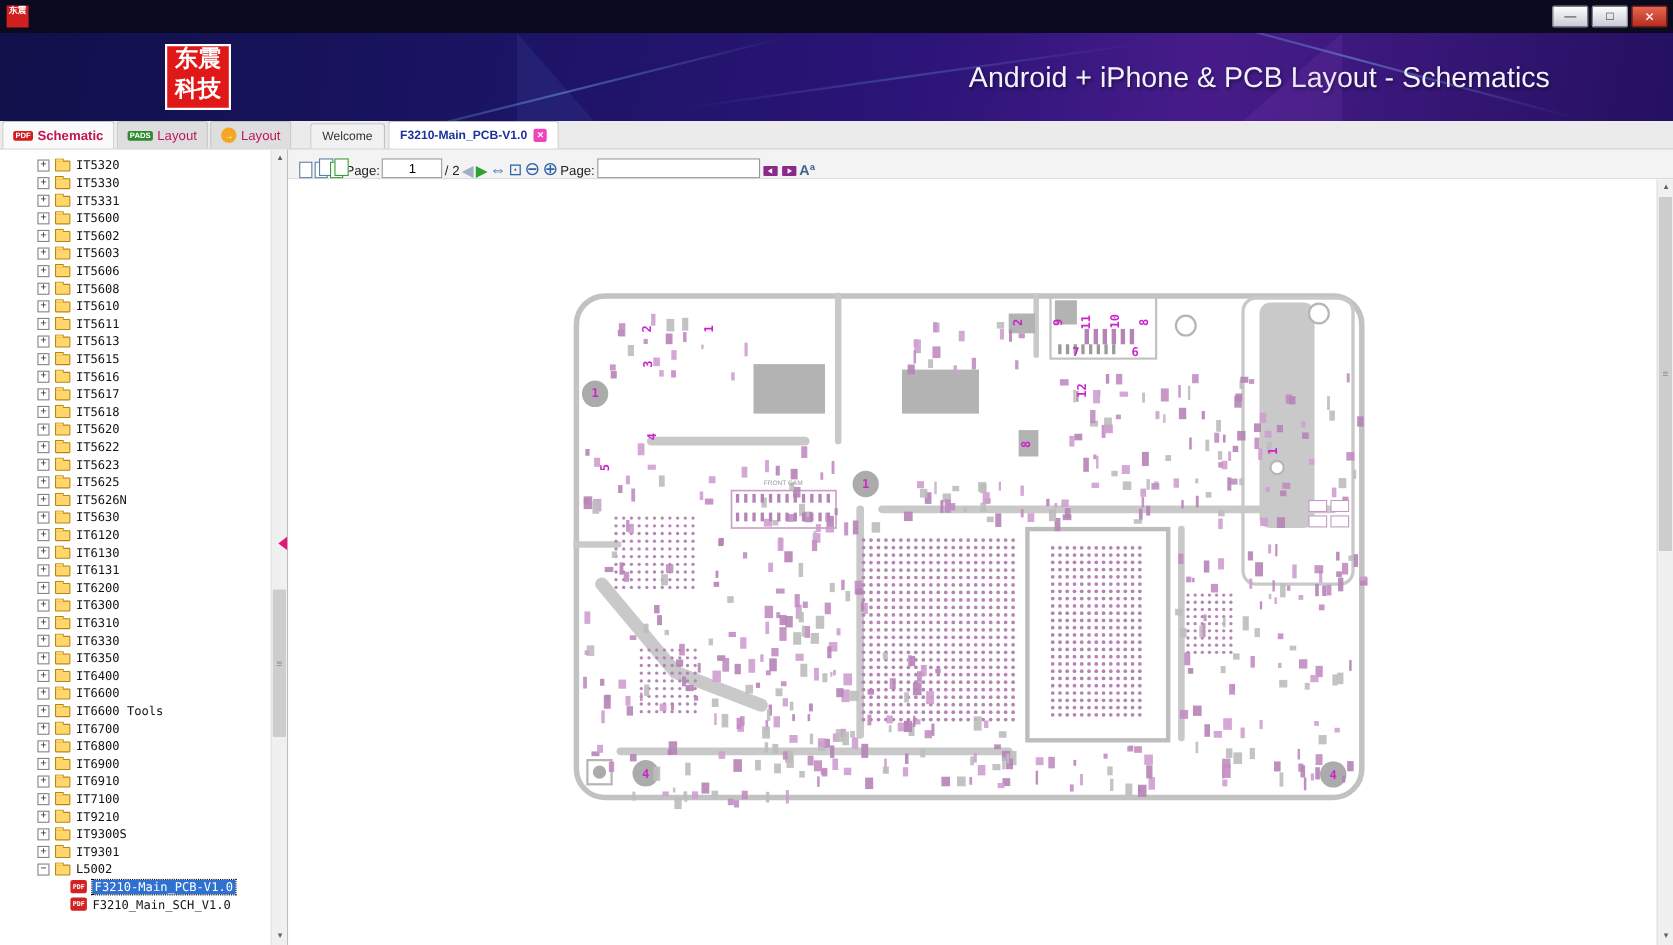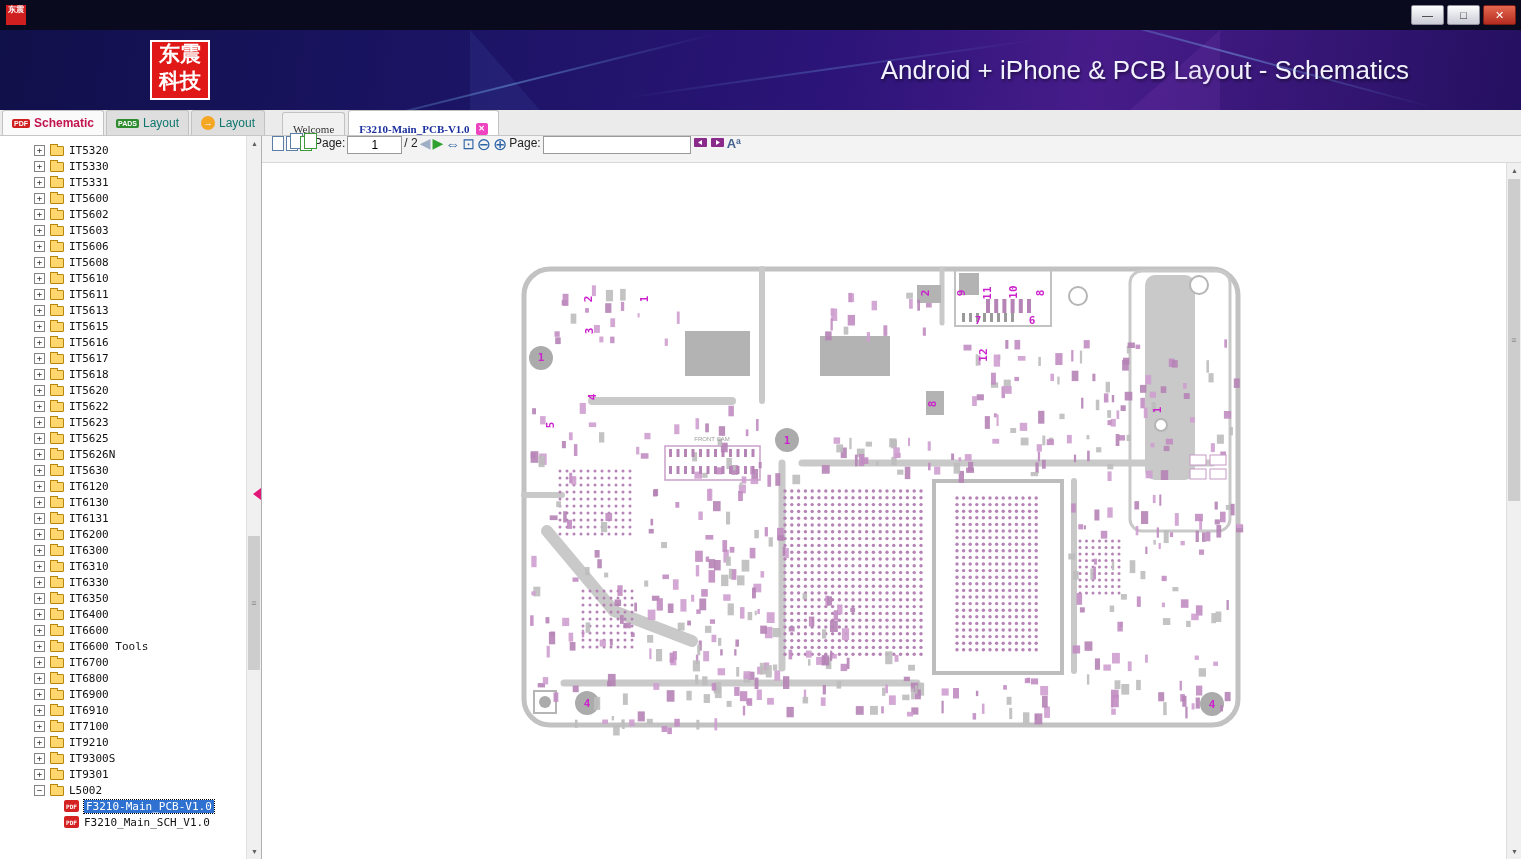"Layout" .rlabel { color: #0f766e -> #be185d }
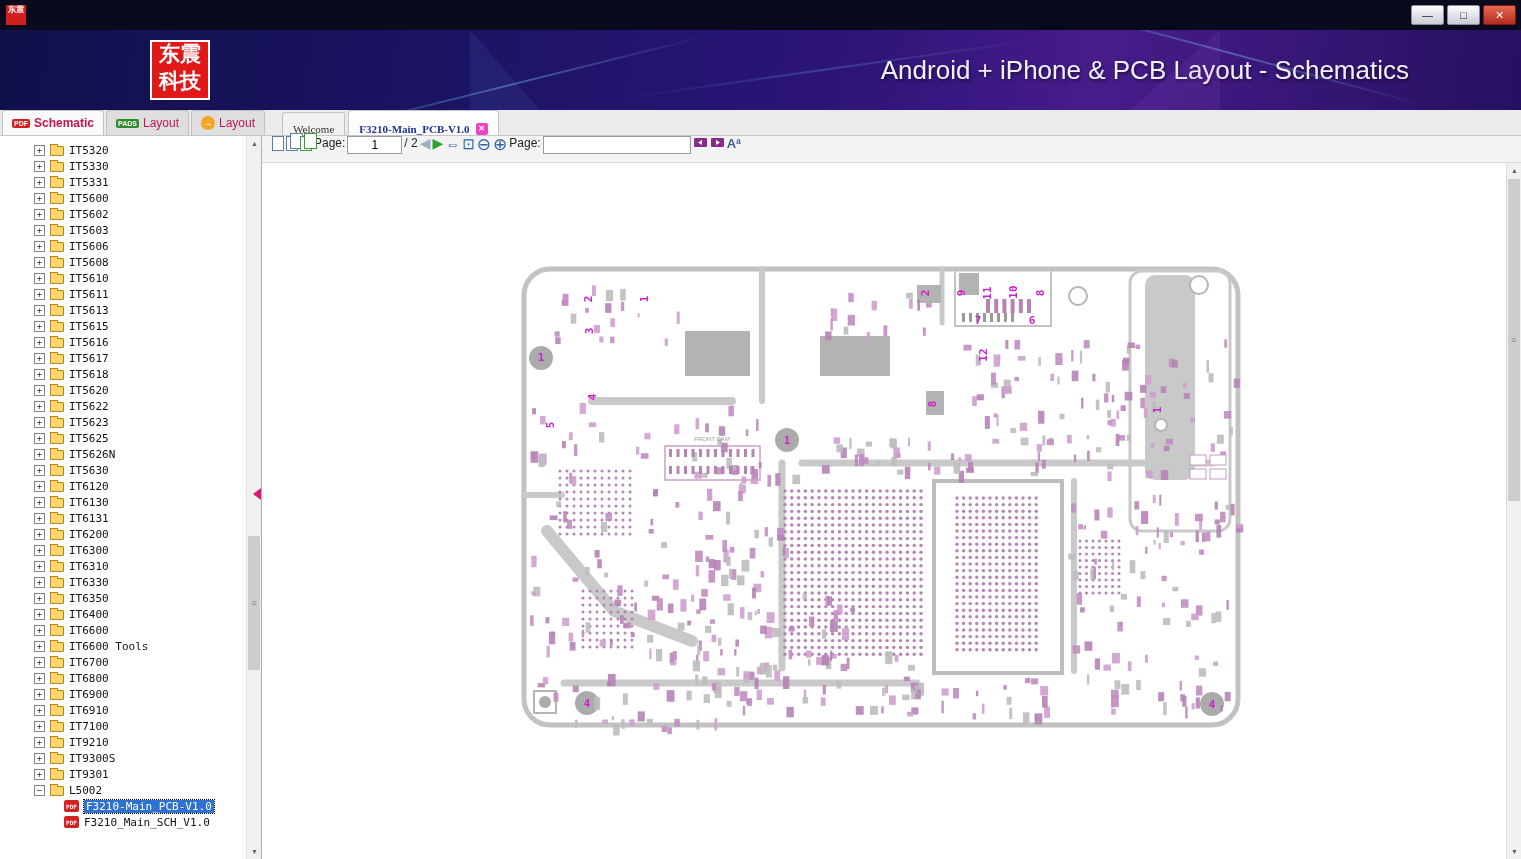"Welcome" .dtab { align-items: flex-end -> center; font-family: Liberation Serif, serif -> Liberation Sans, sans-serif }
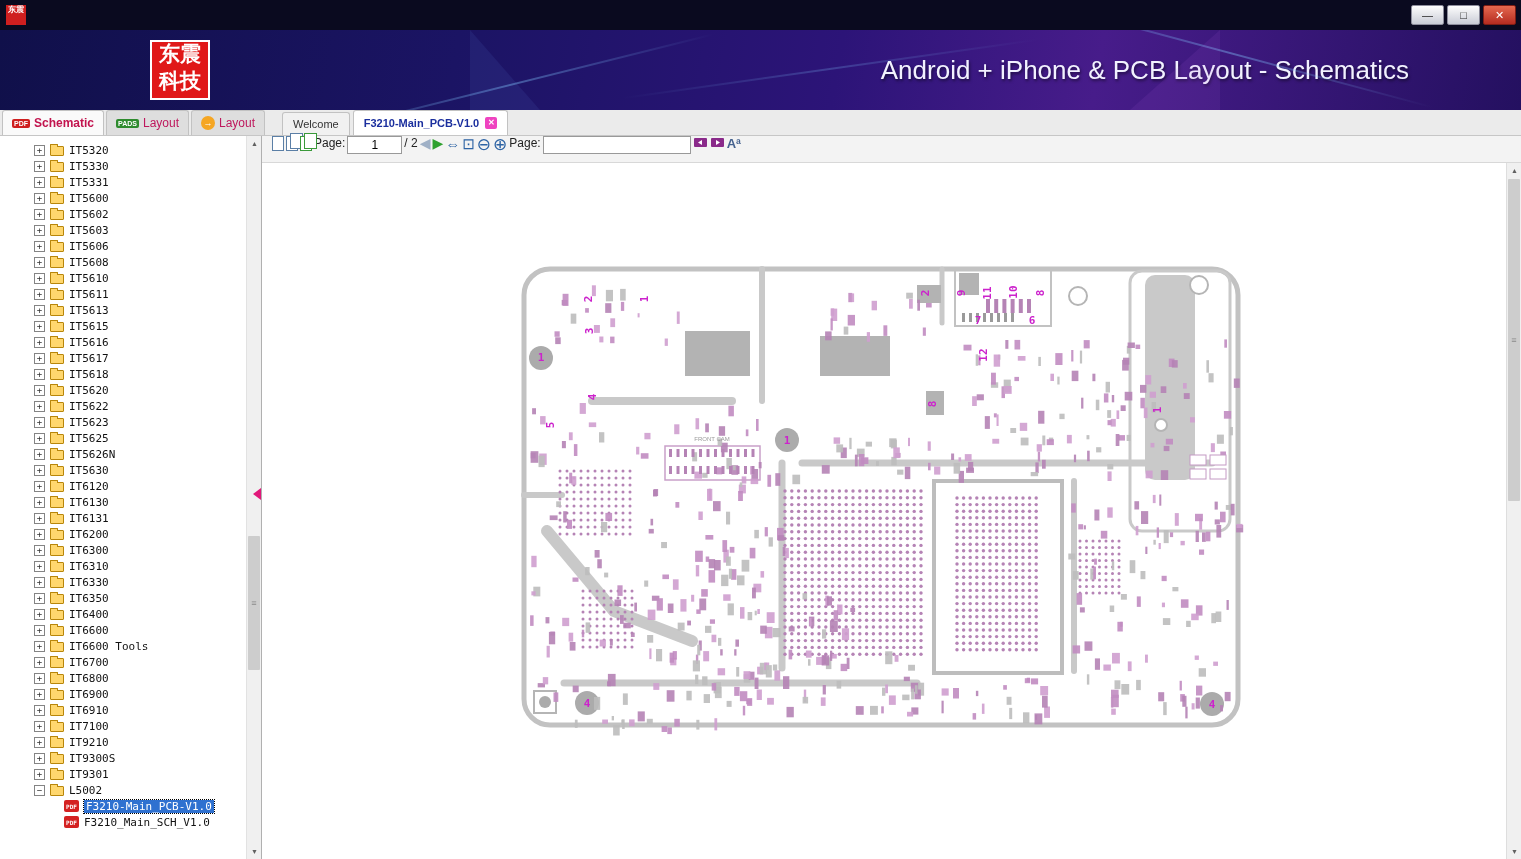"Page:" .toolbar { align-items: flex-start -> flex-end }
